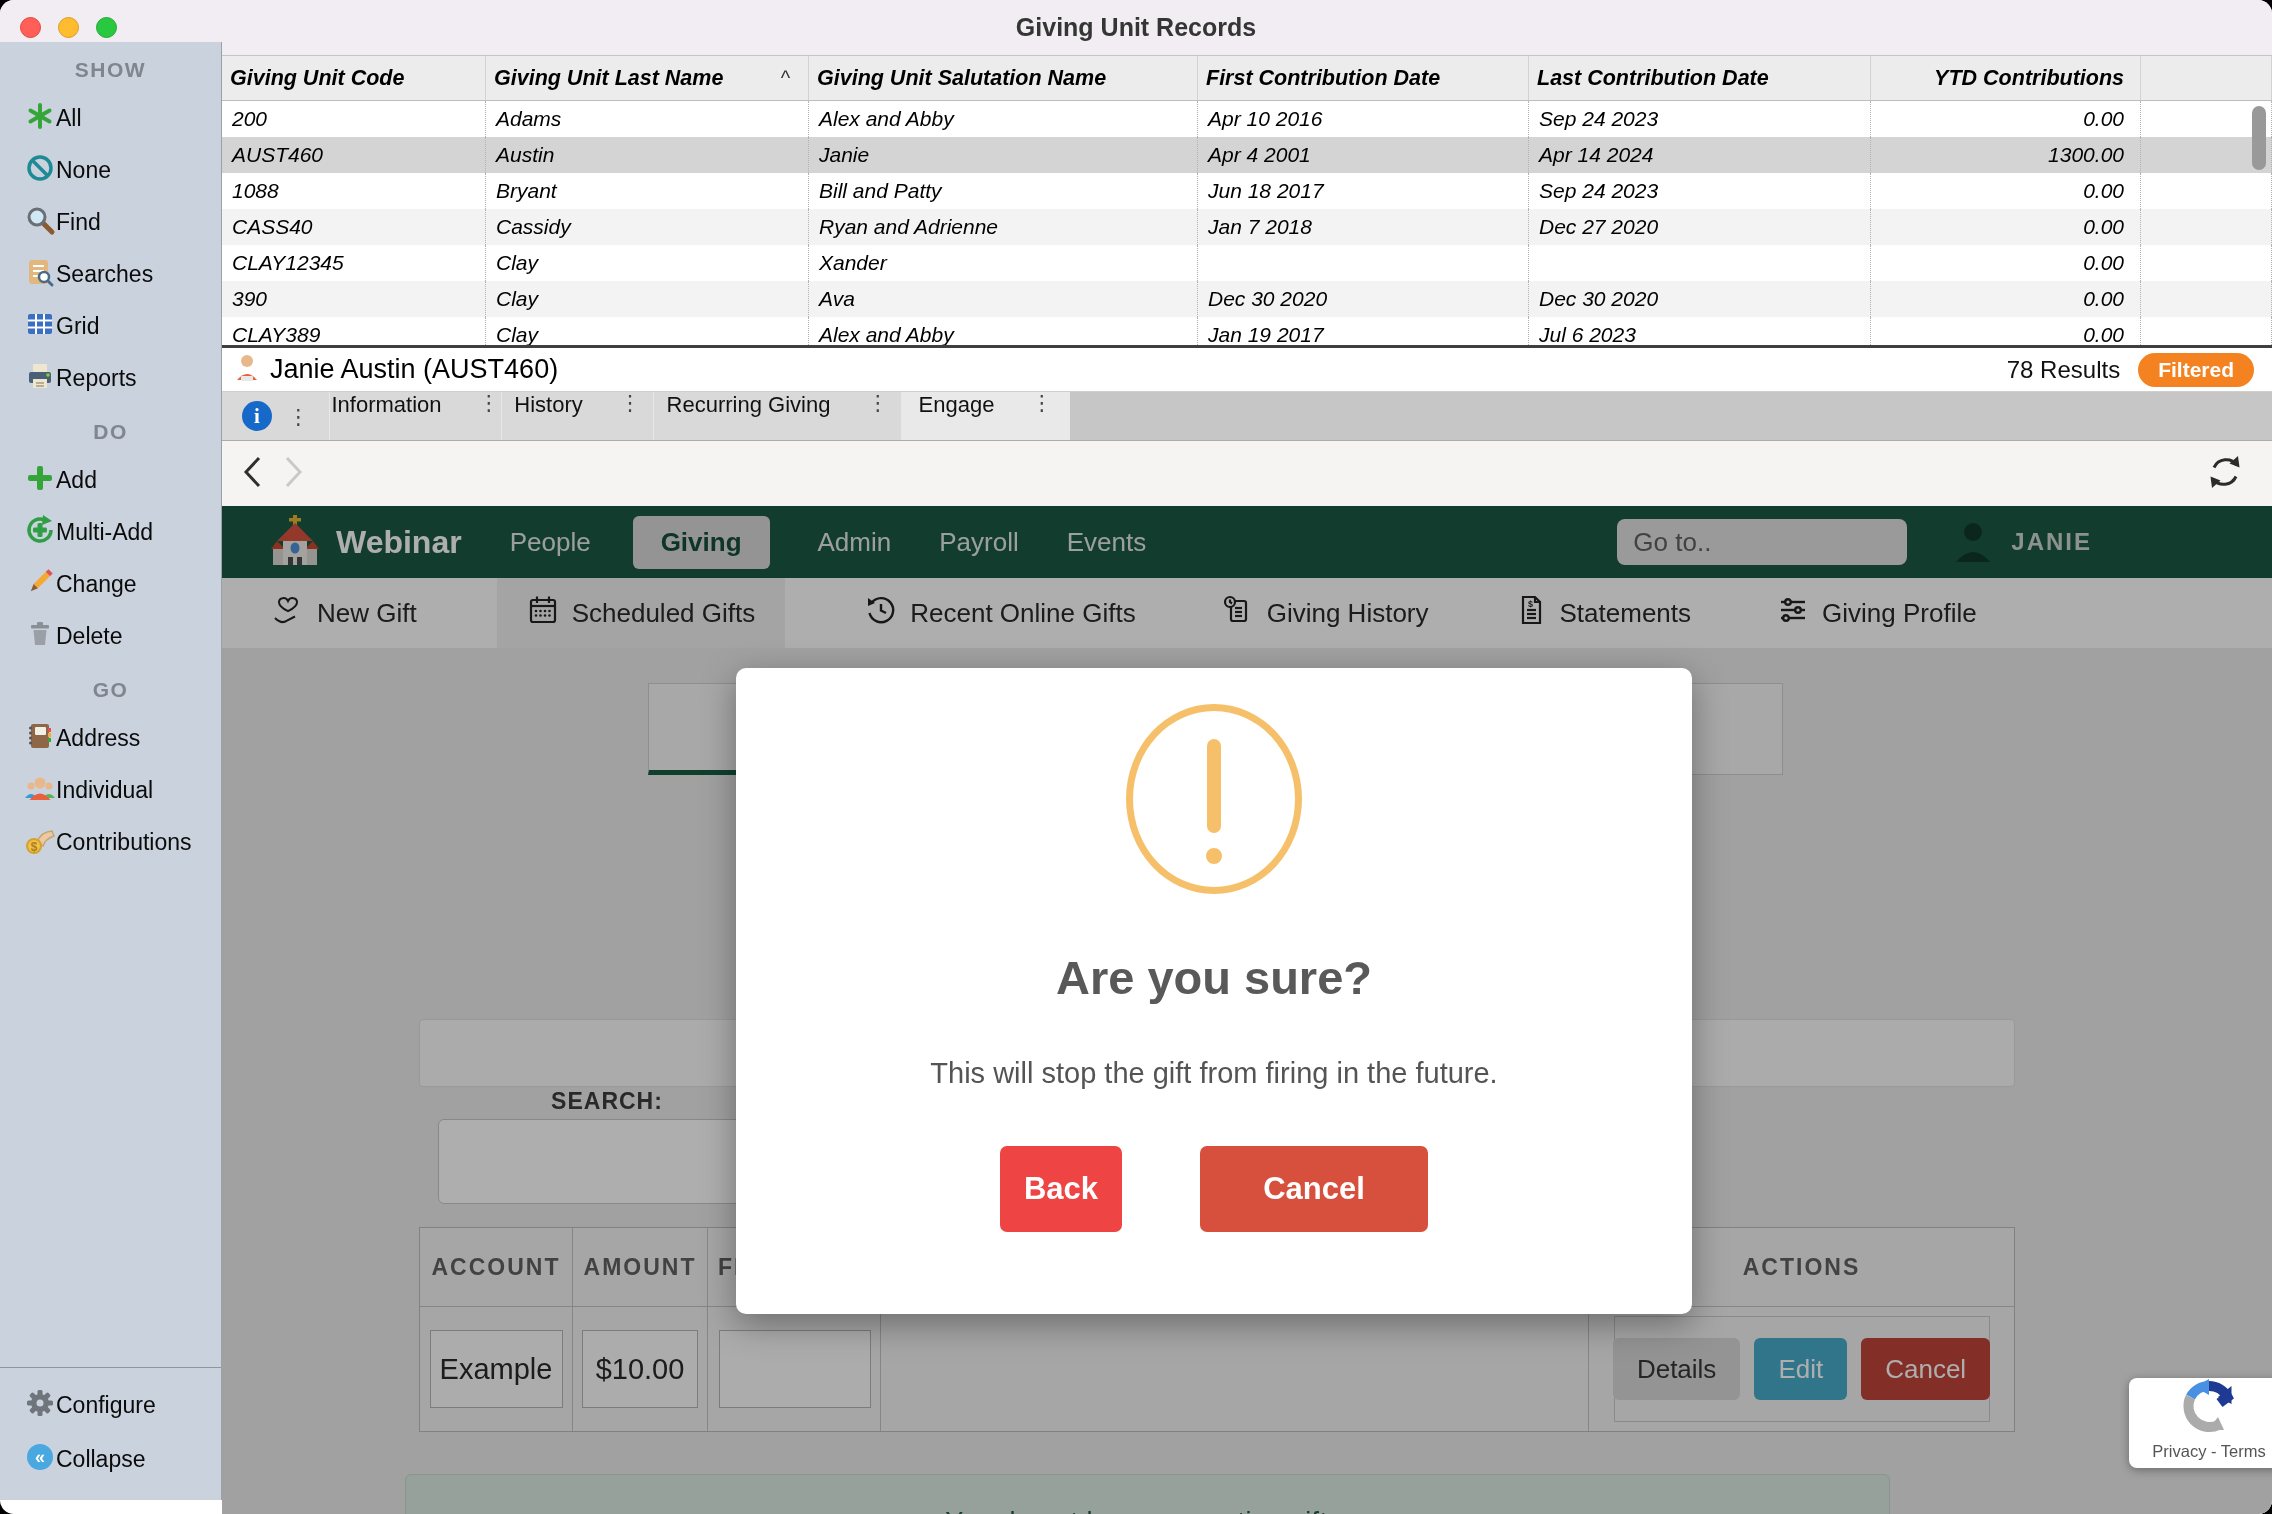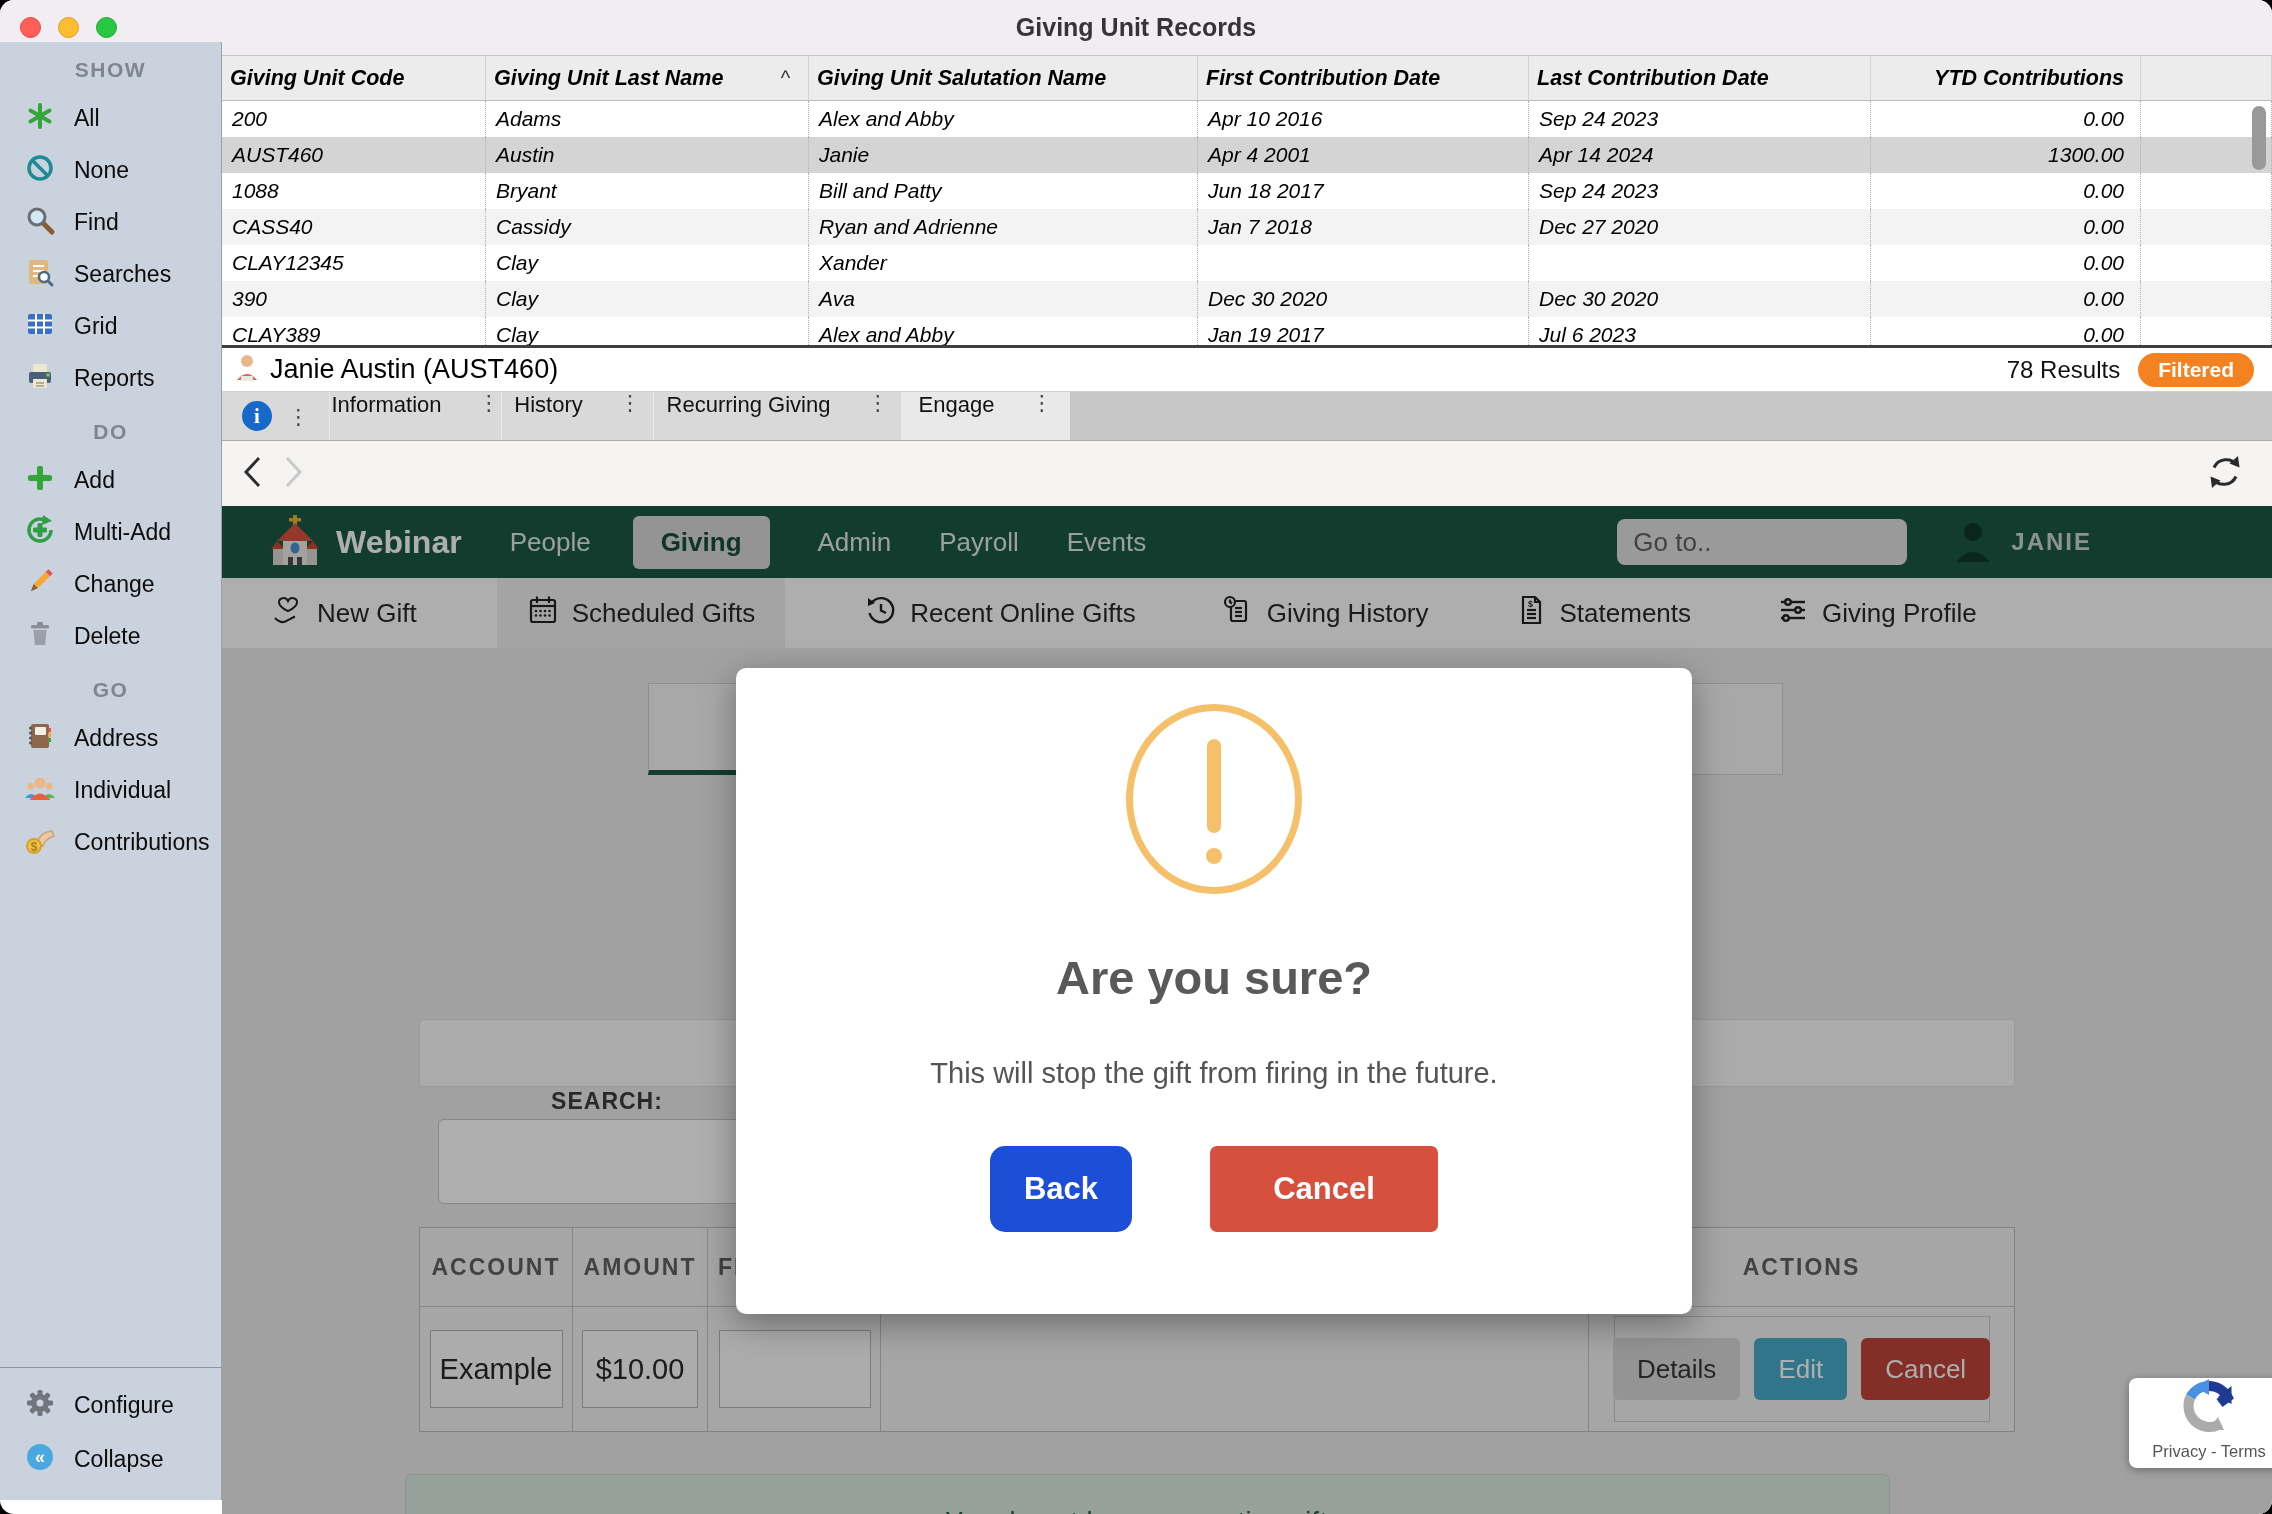"All" .side-item { gap: 18px -> none }
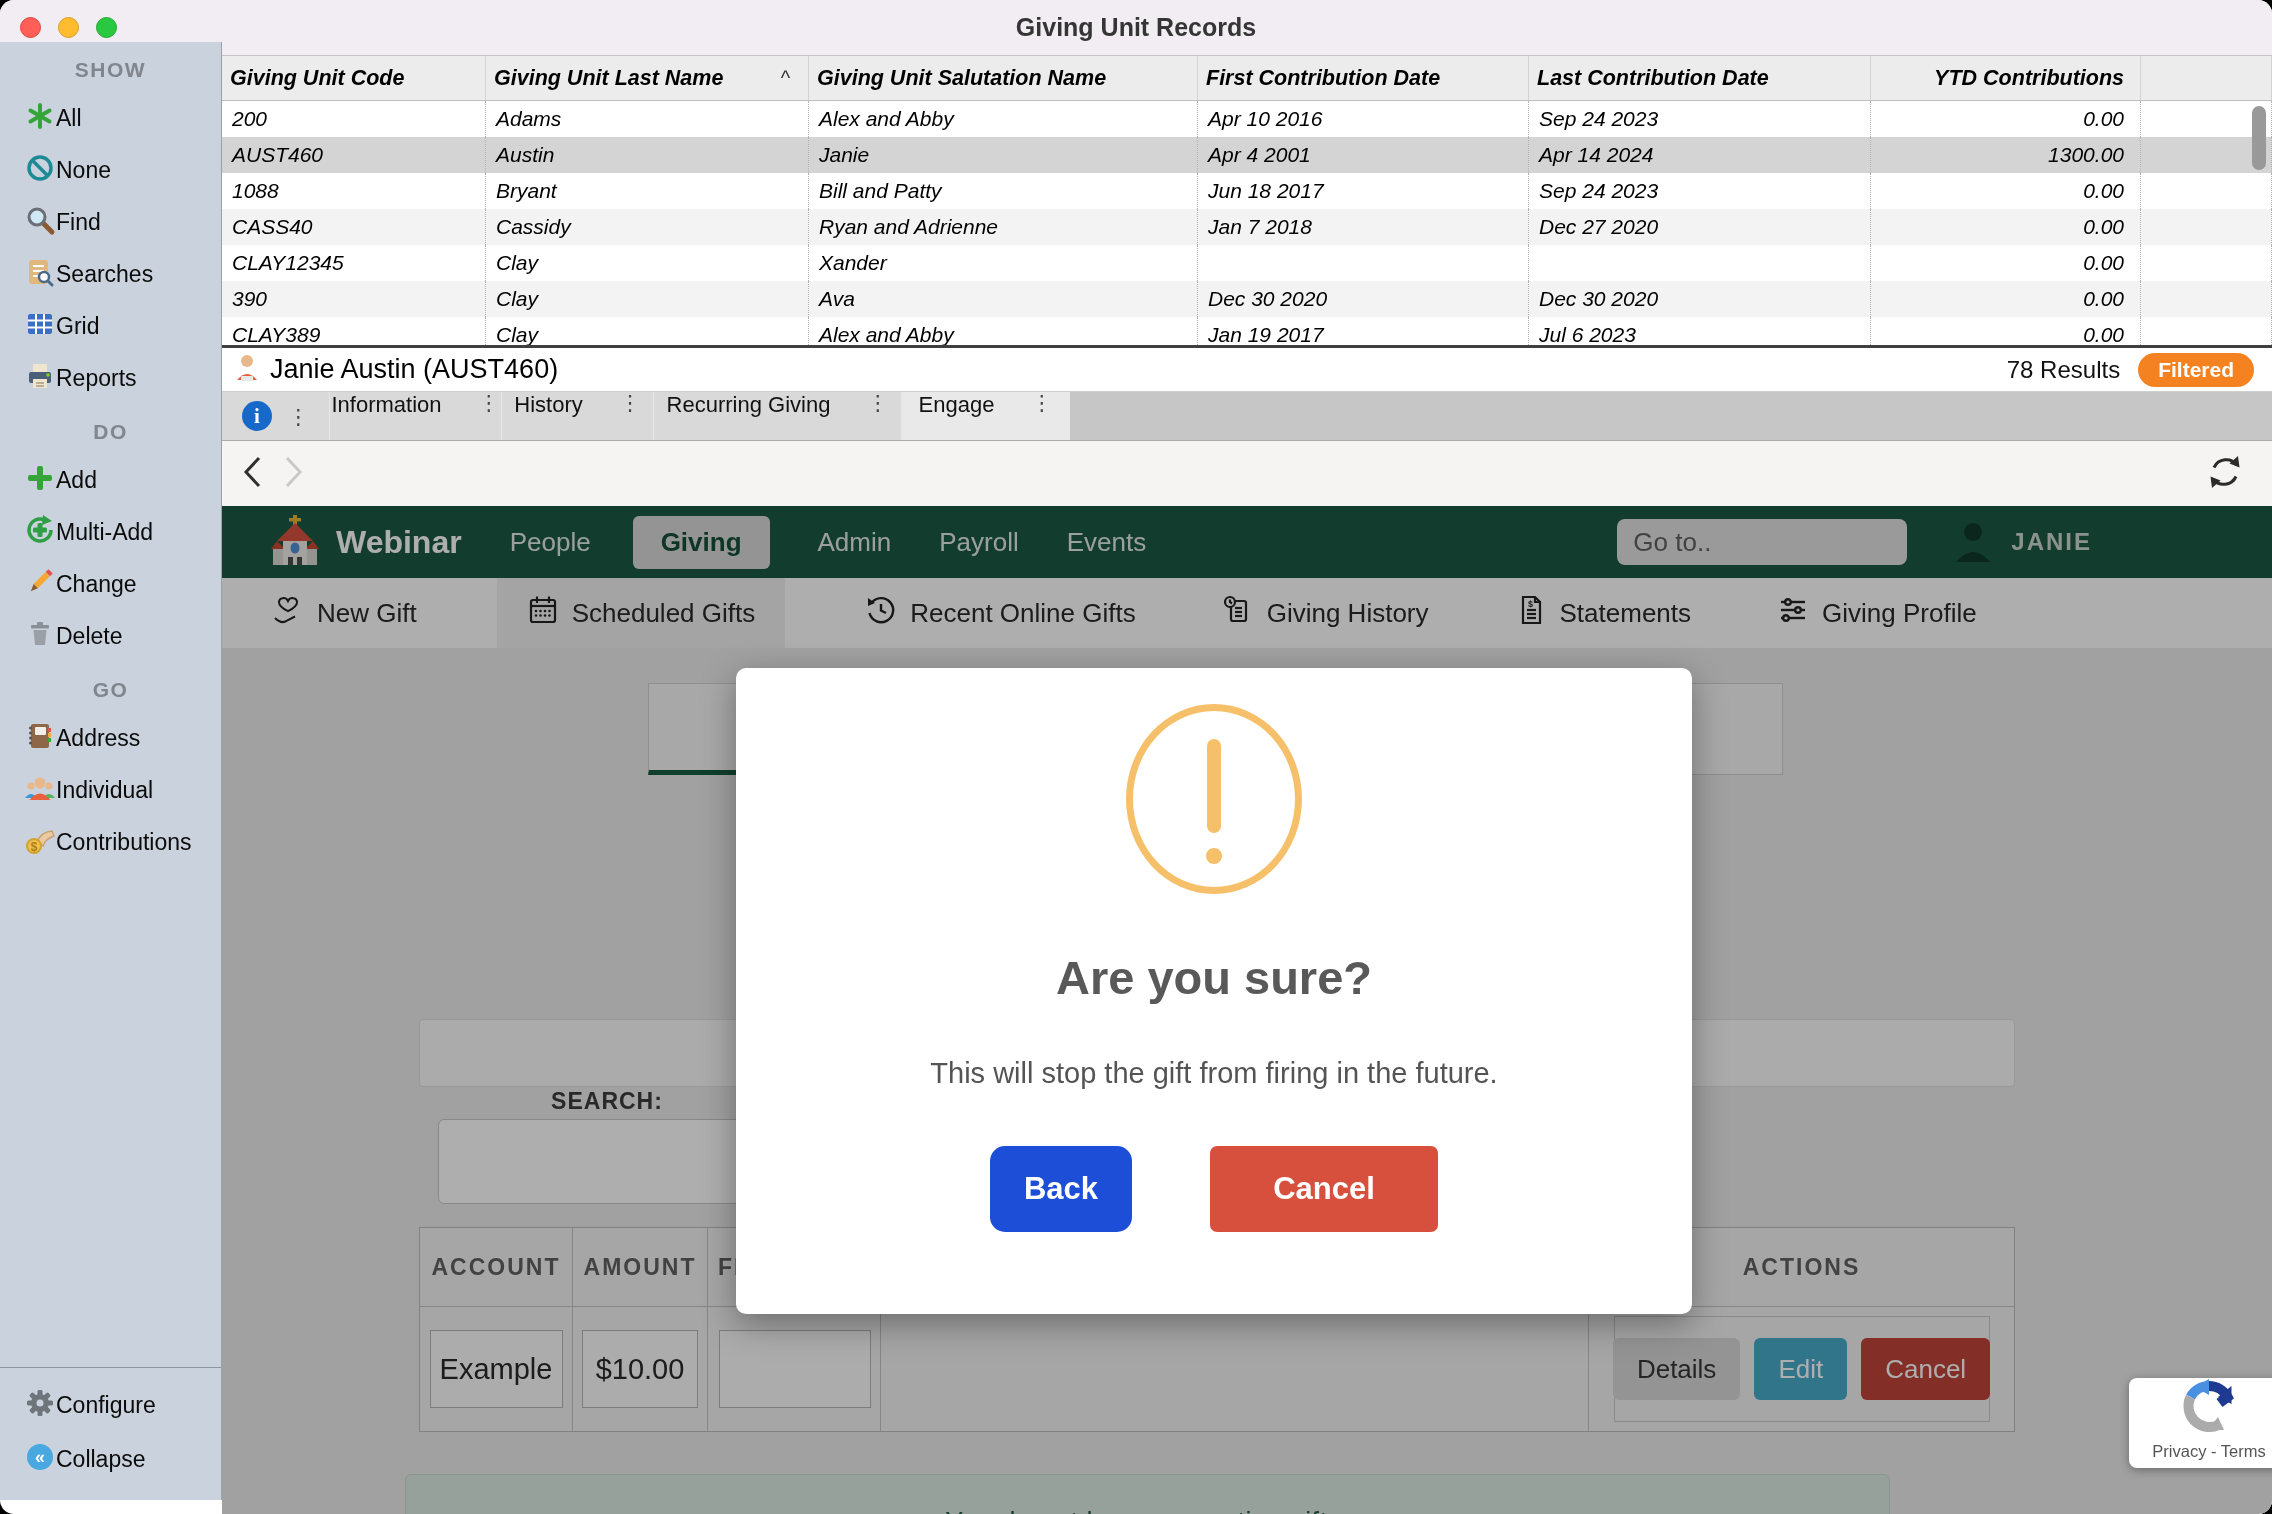"Back" .mbtn.back { background: #1d4ed8 -> #ef4444; border-radius: 15px -> none; width: 142px -> 122px }
